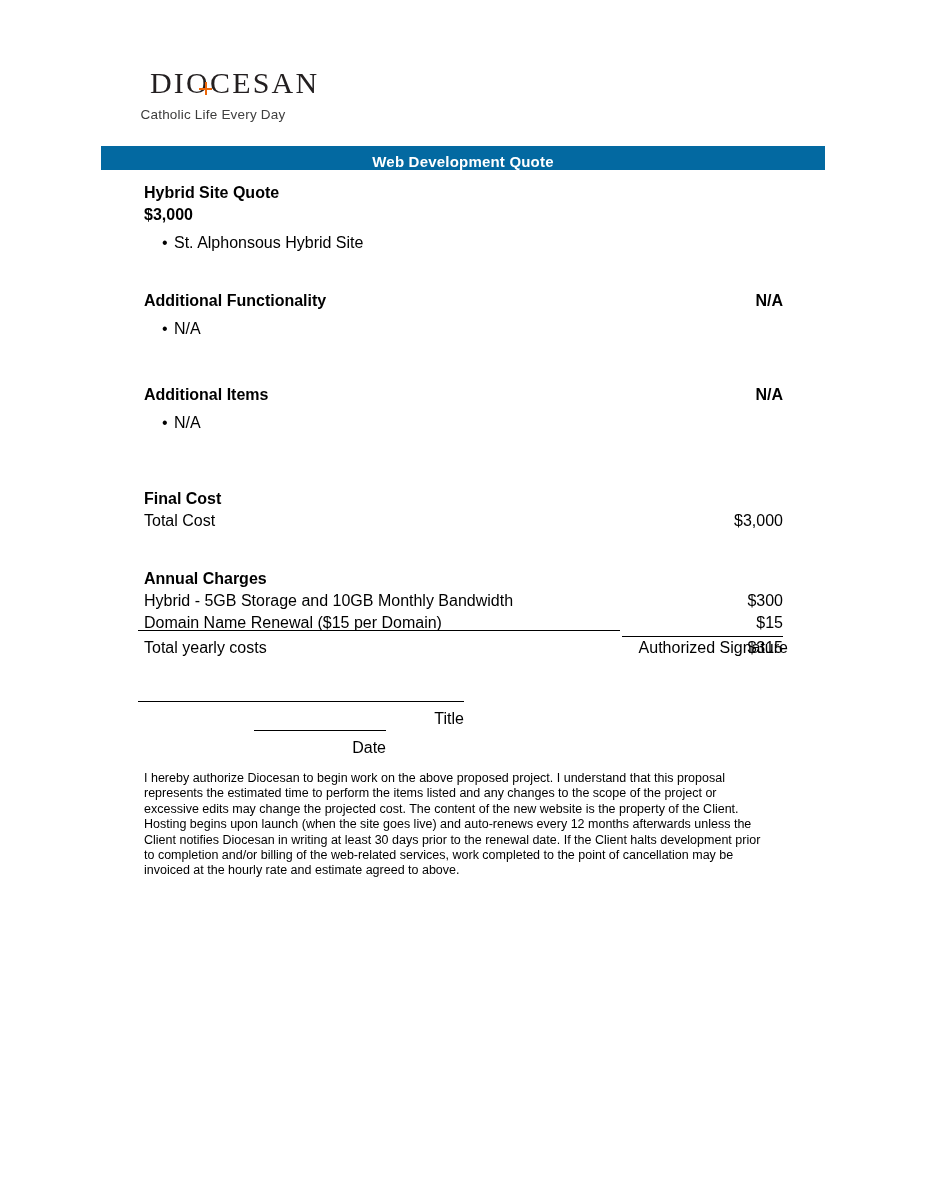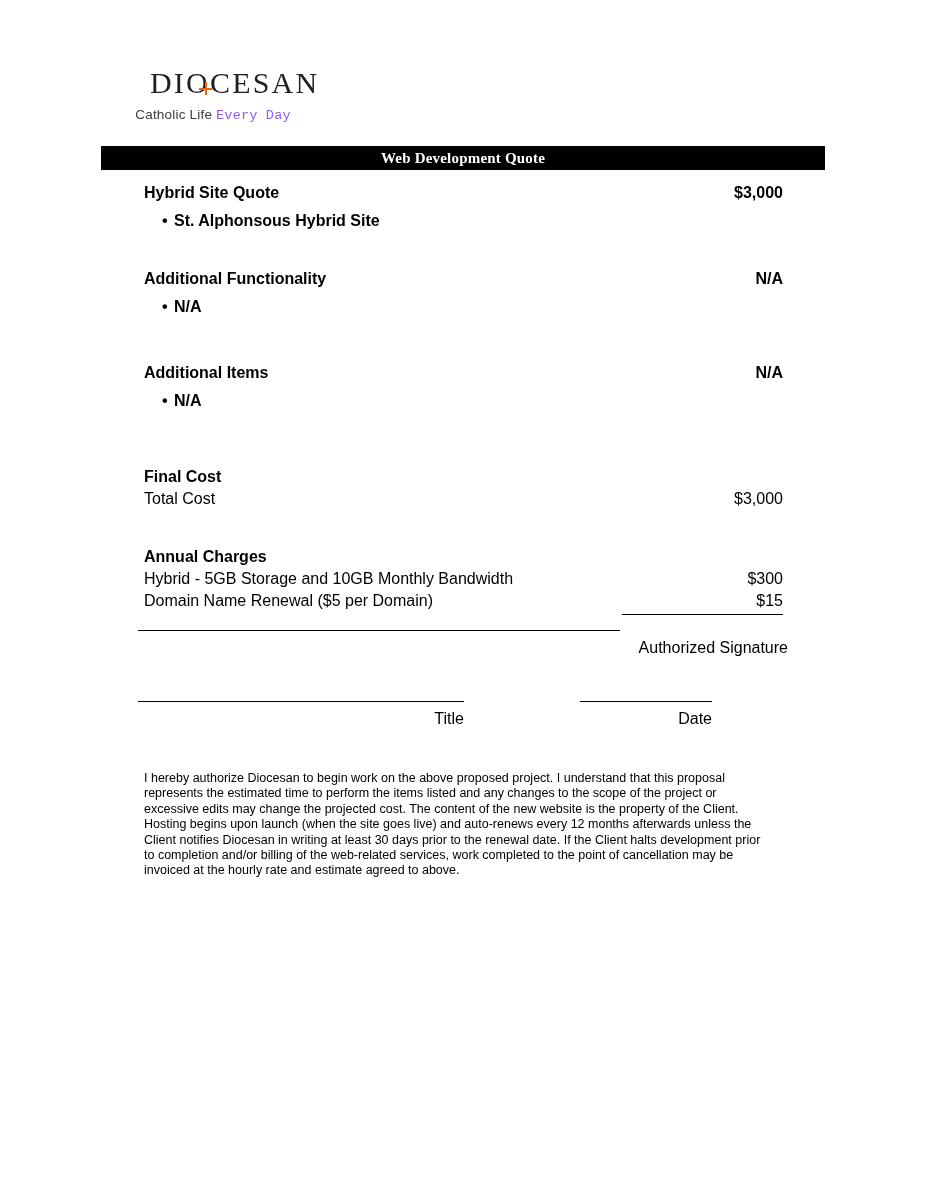"Every Day" .logo-tagline .accent { color: #8b5cf6 -> #404040; font-family: Liberation Mono, monospace -> none }
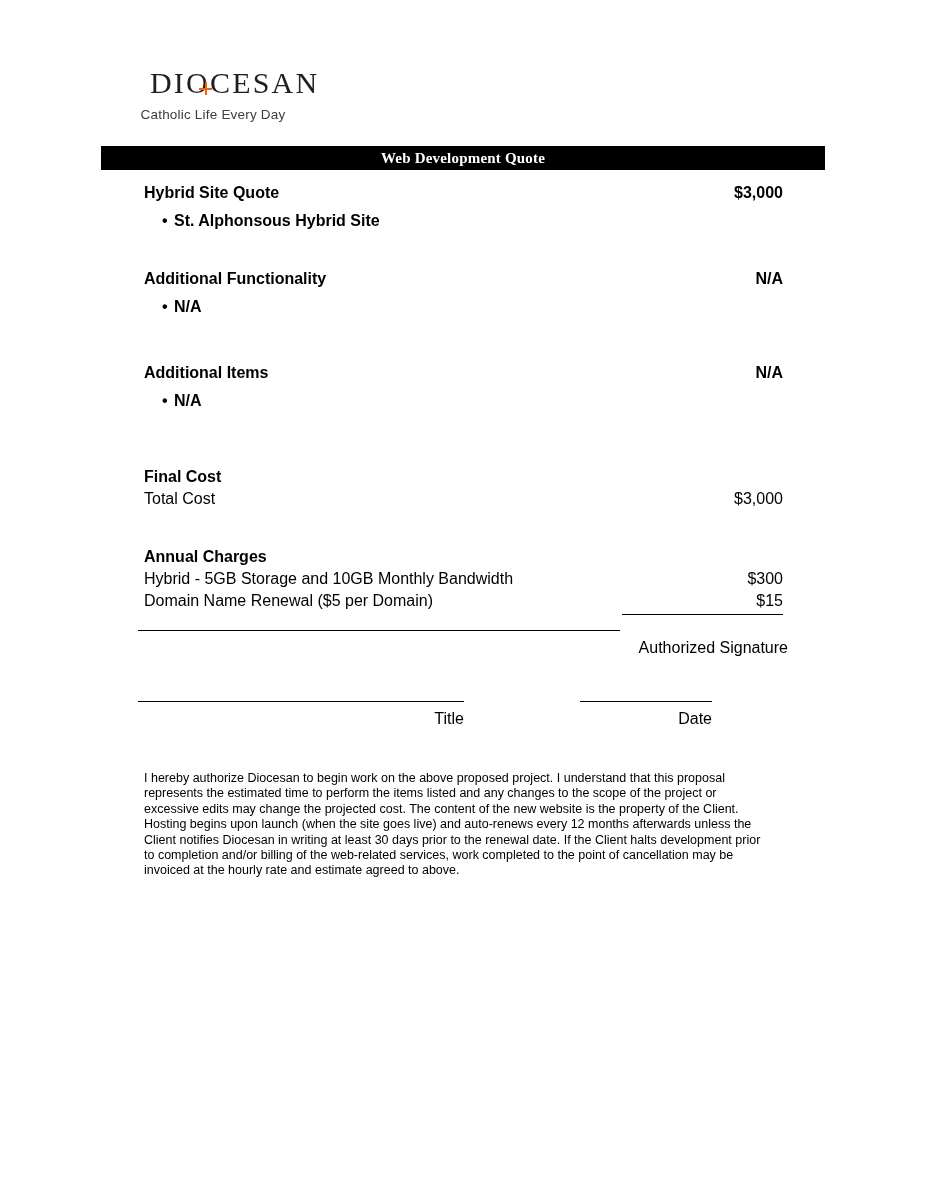"Web Development Quote" .title-bar { align-items: center -> flex-end; background: #000000 -> #0369a1; font-family: Liberation Serif, serif -> none }
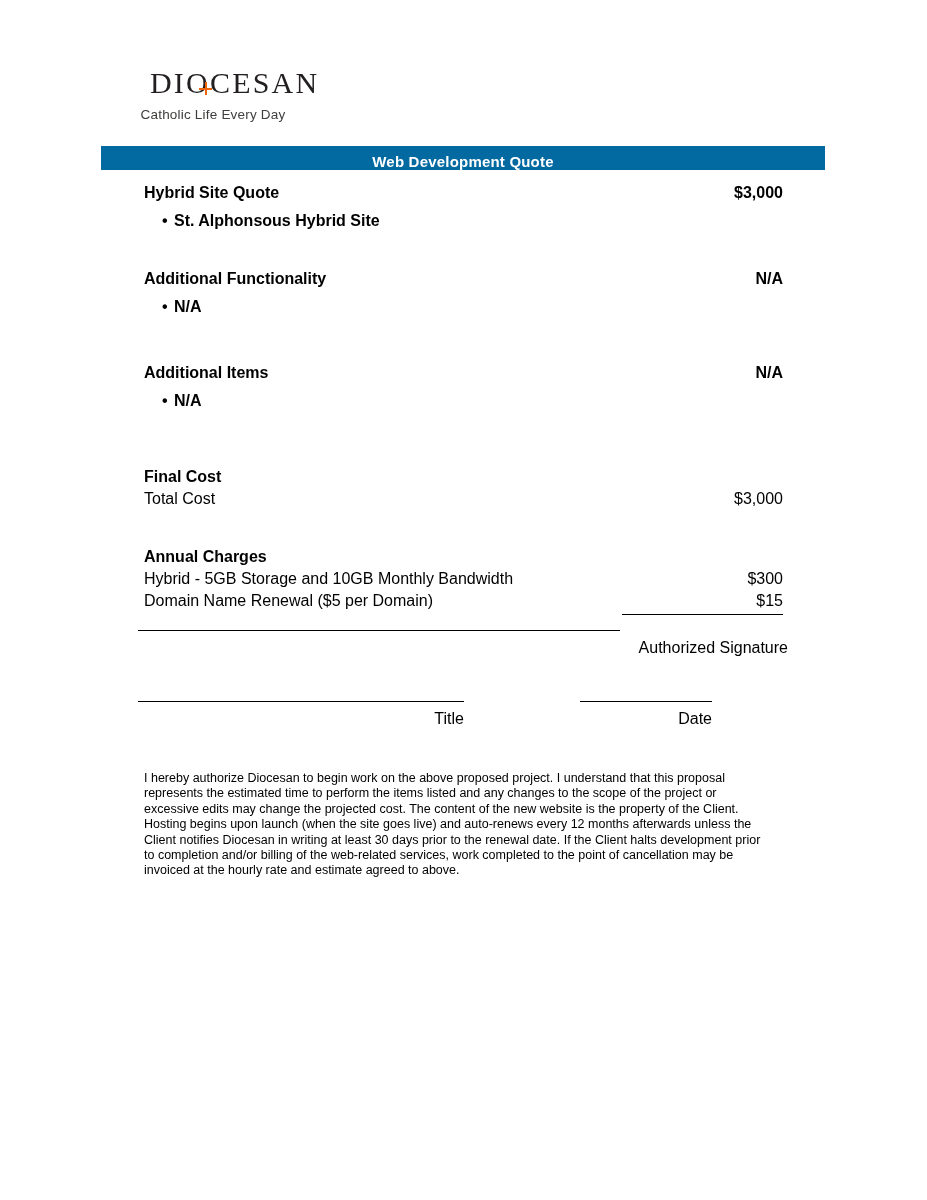"Hybrid Site Quote" .section-head { flex-direction: none -> column }
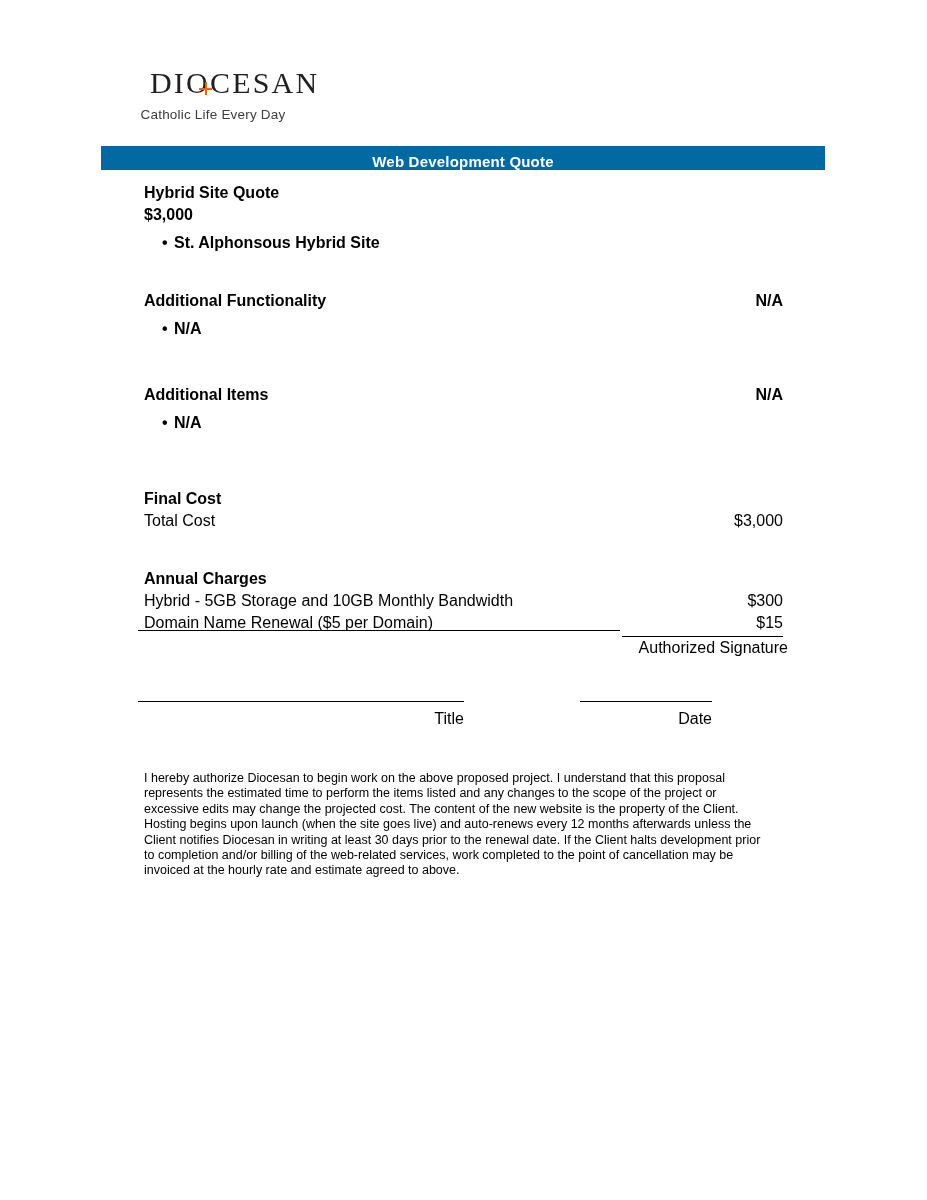"St. Alphonsous Hybrid Site" .bullet-list { font-weight: bold -> none }
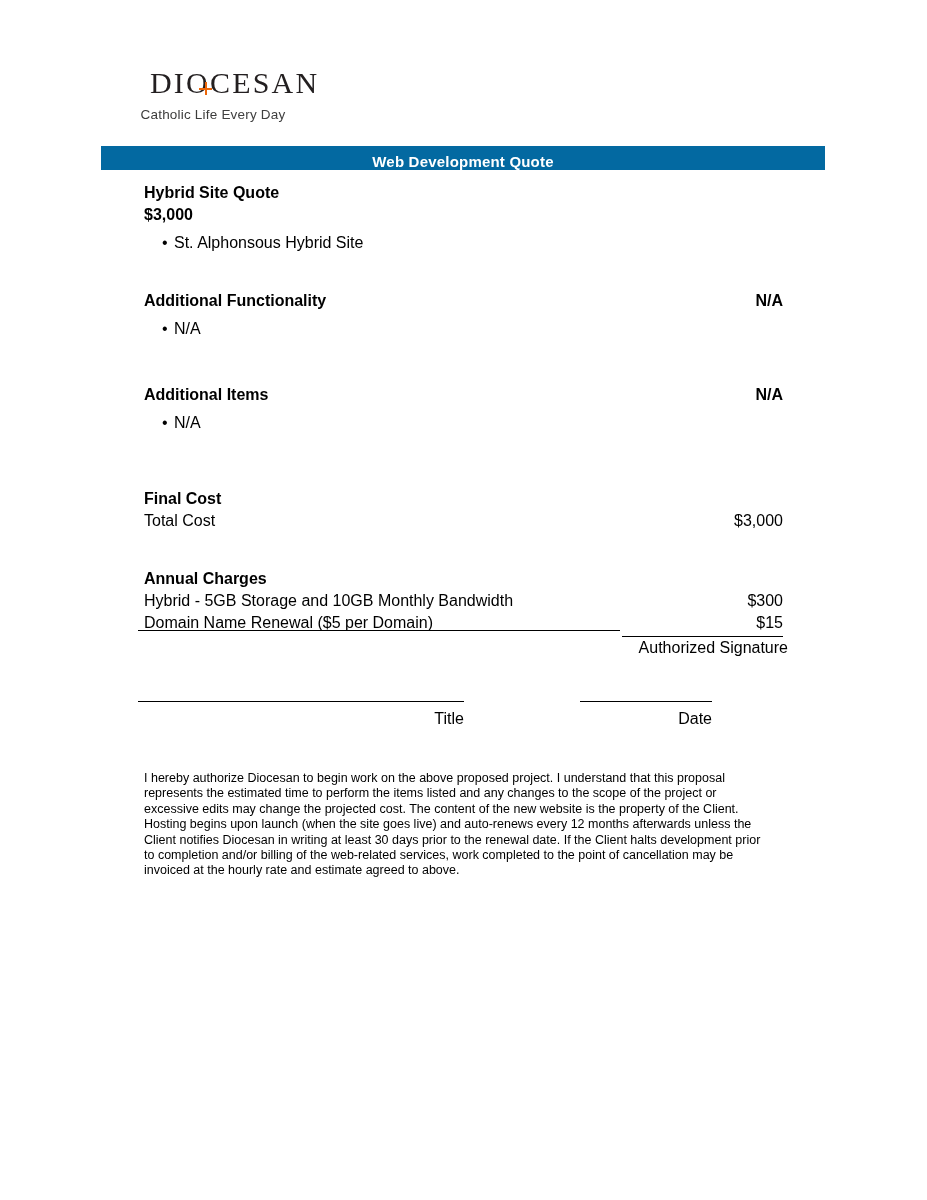"Domain Name Renewal ($5 per" span.label { text: $5 -> $15 }
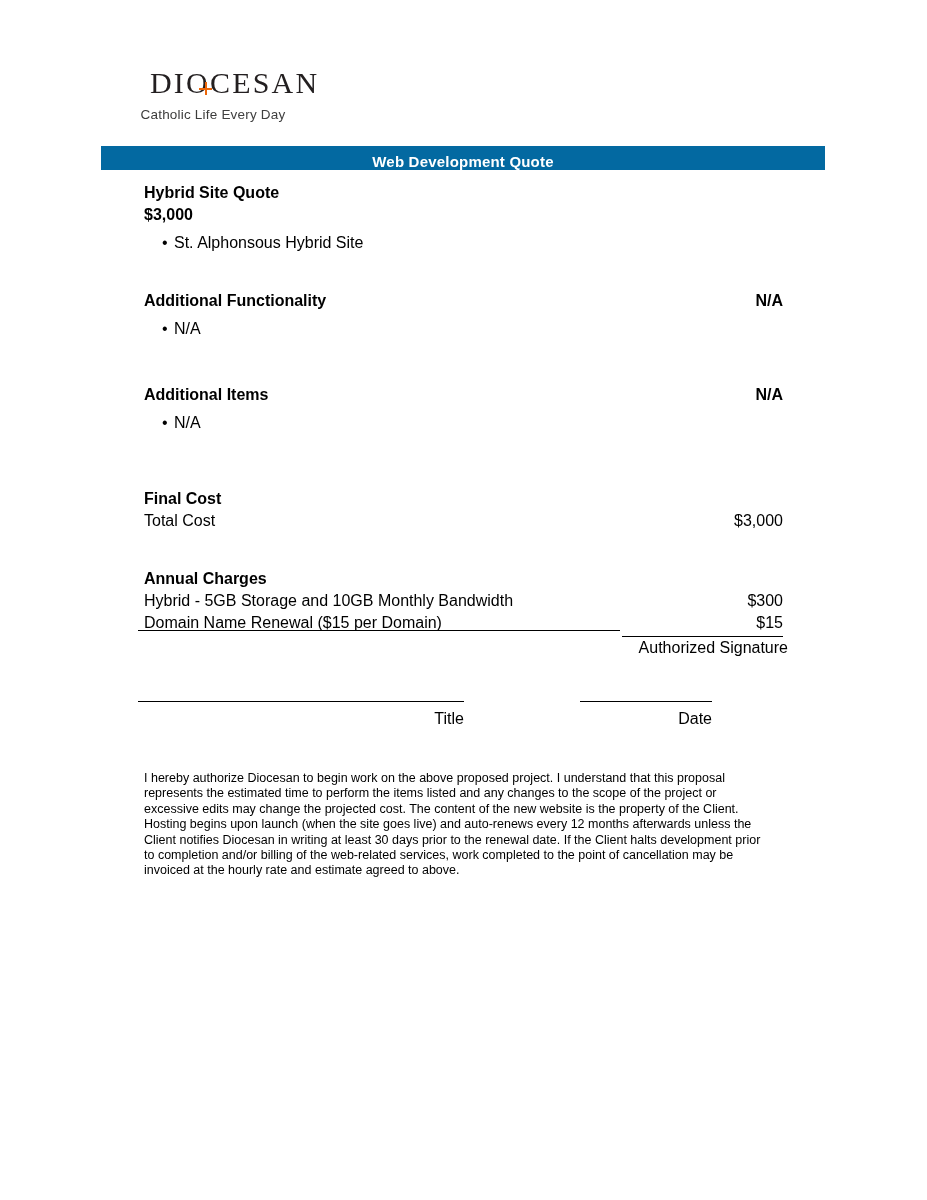"Total yearly costs" div.row { html: none -> <div> <span>Total yearly costs</span> <span>$315</span> </div> }
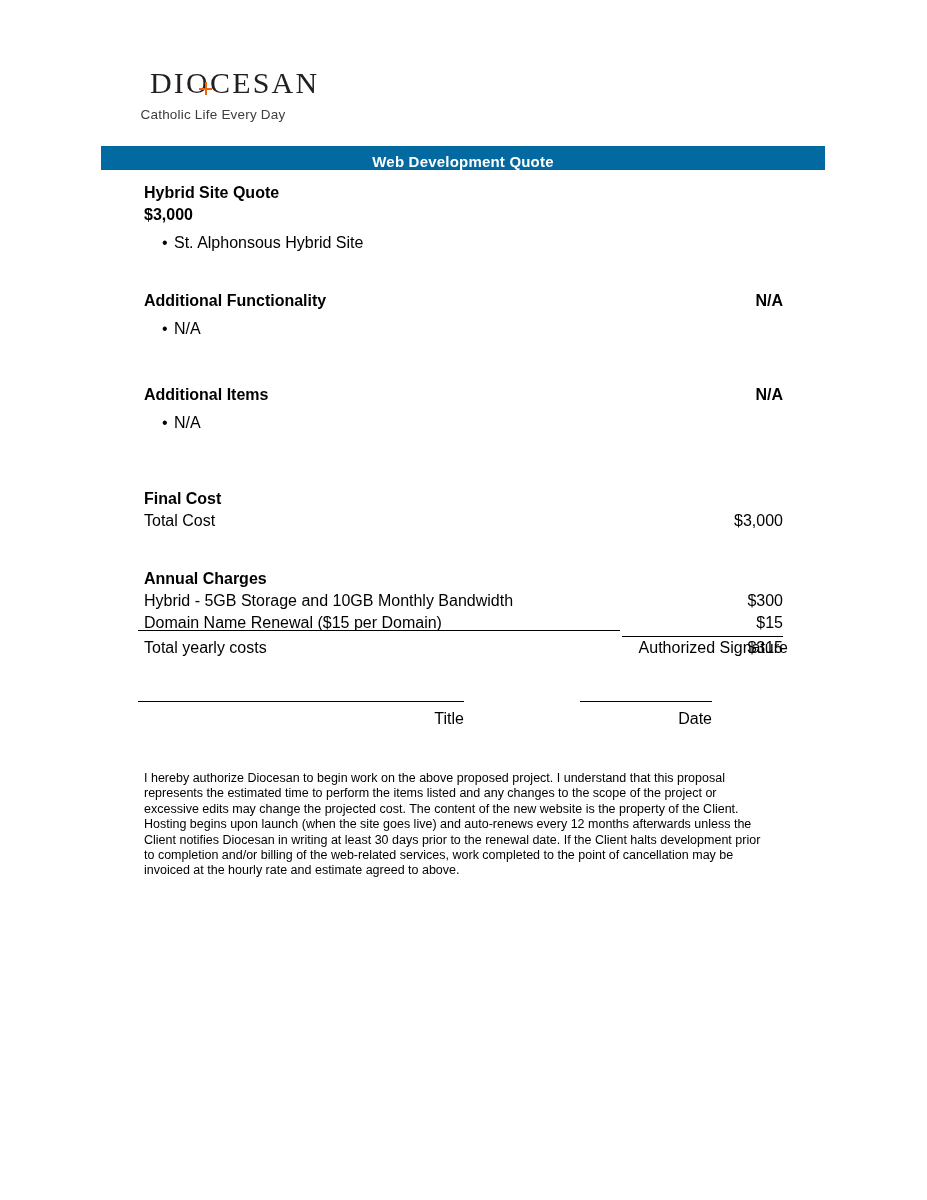"Title" .sig-row { flex-direction: none -> column }
